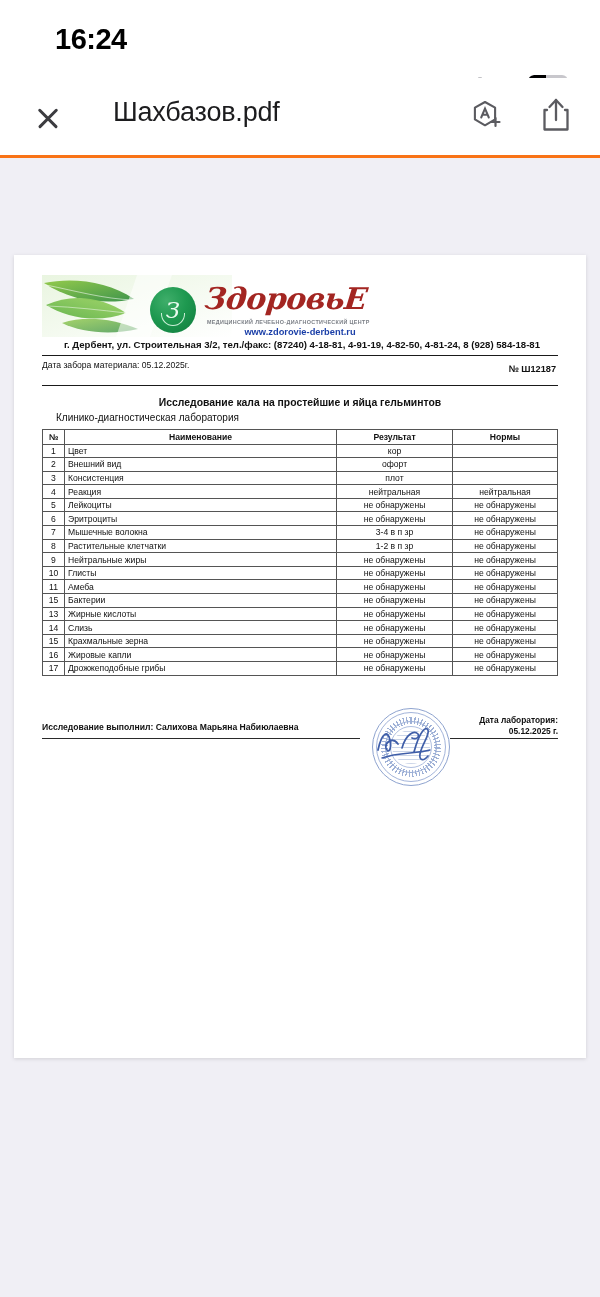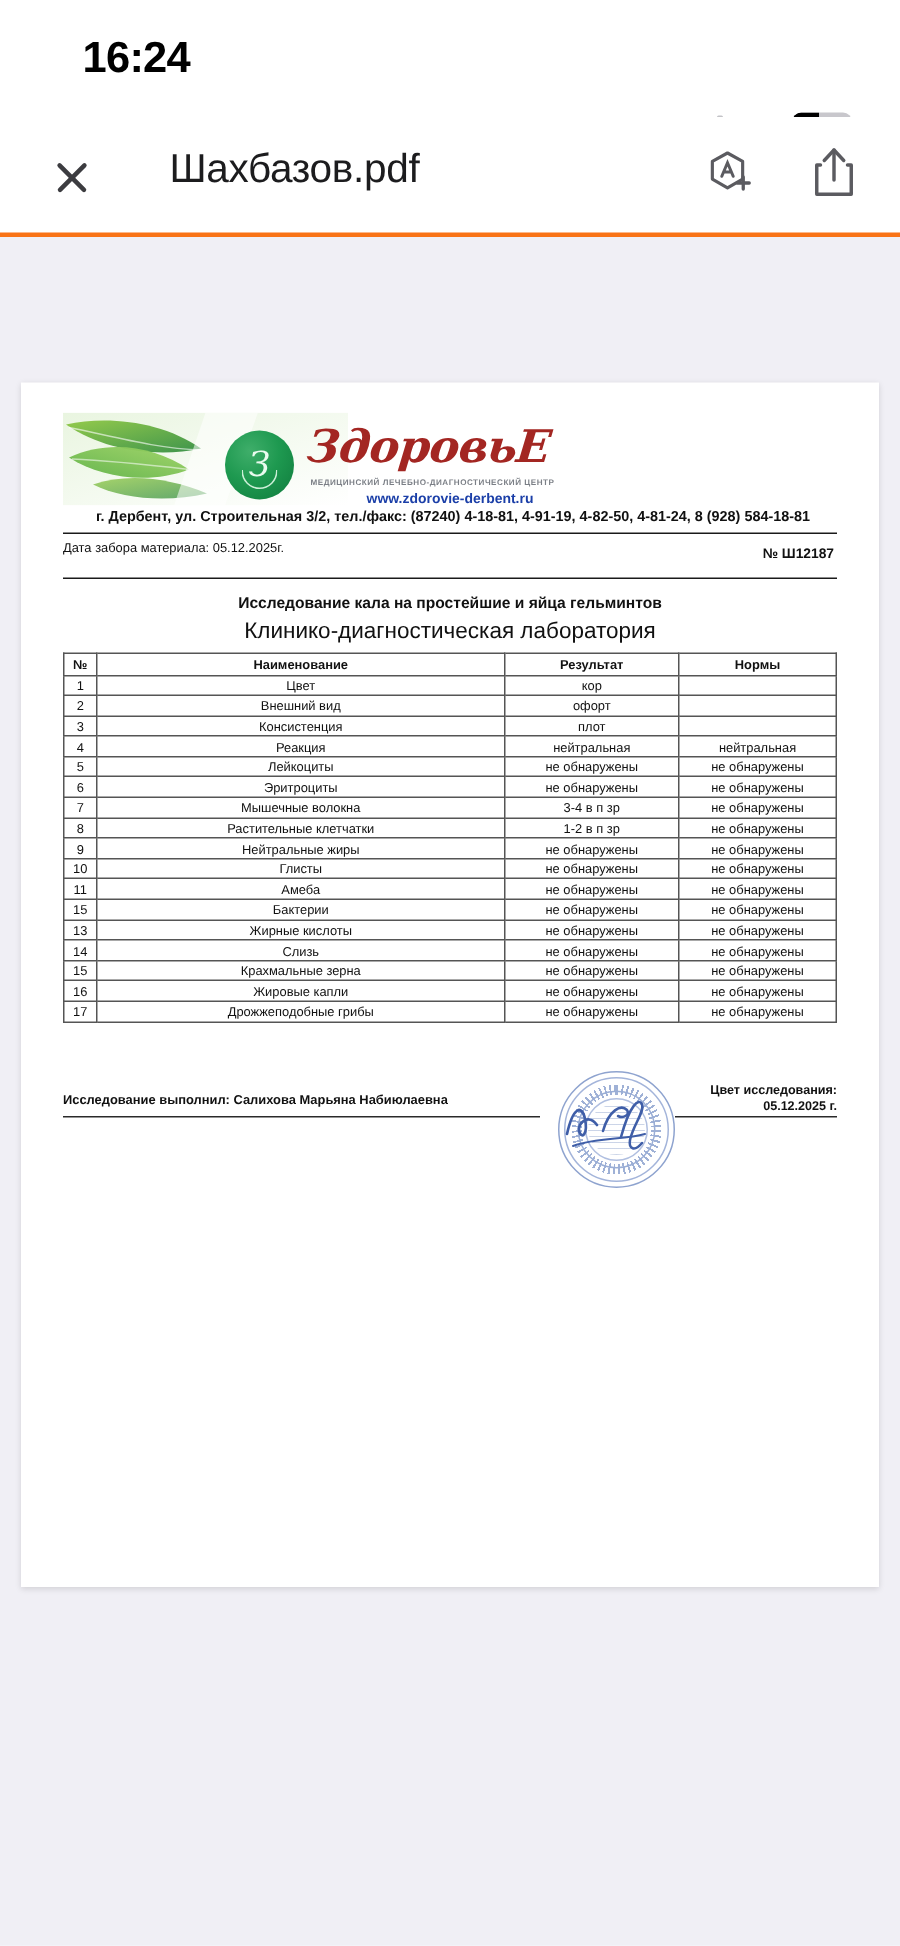"Клинико-диагностическая лаборатория" .doc-subtitle { font-size: 15px -> 10px; padding-left: none -> 42px; text-align: center -> none }
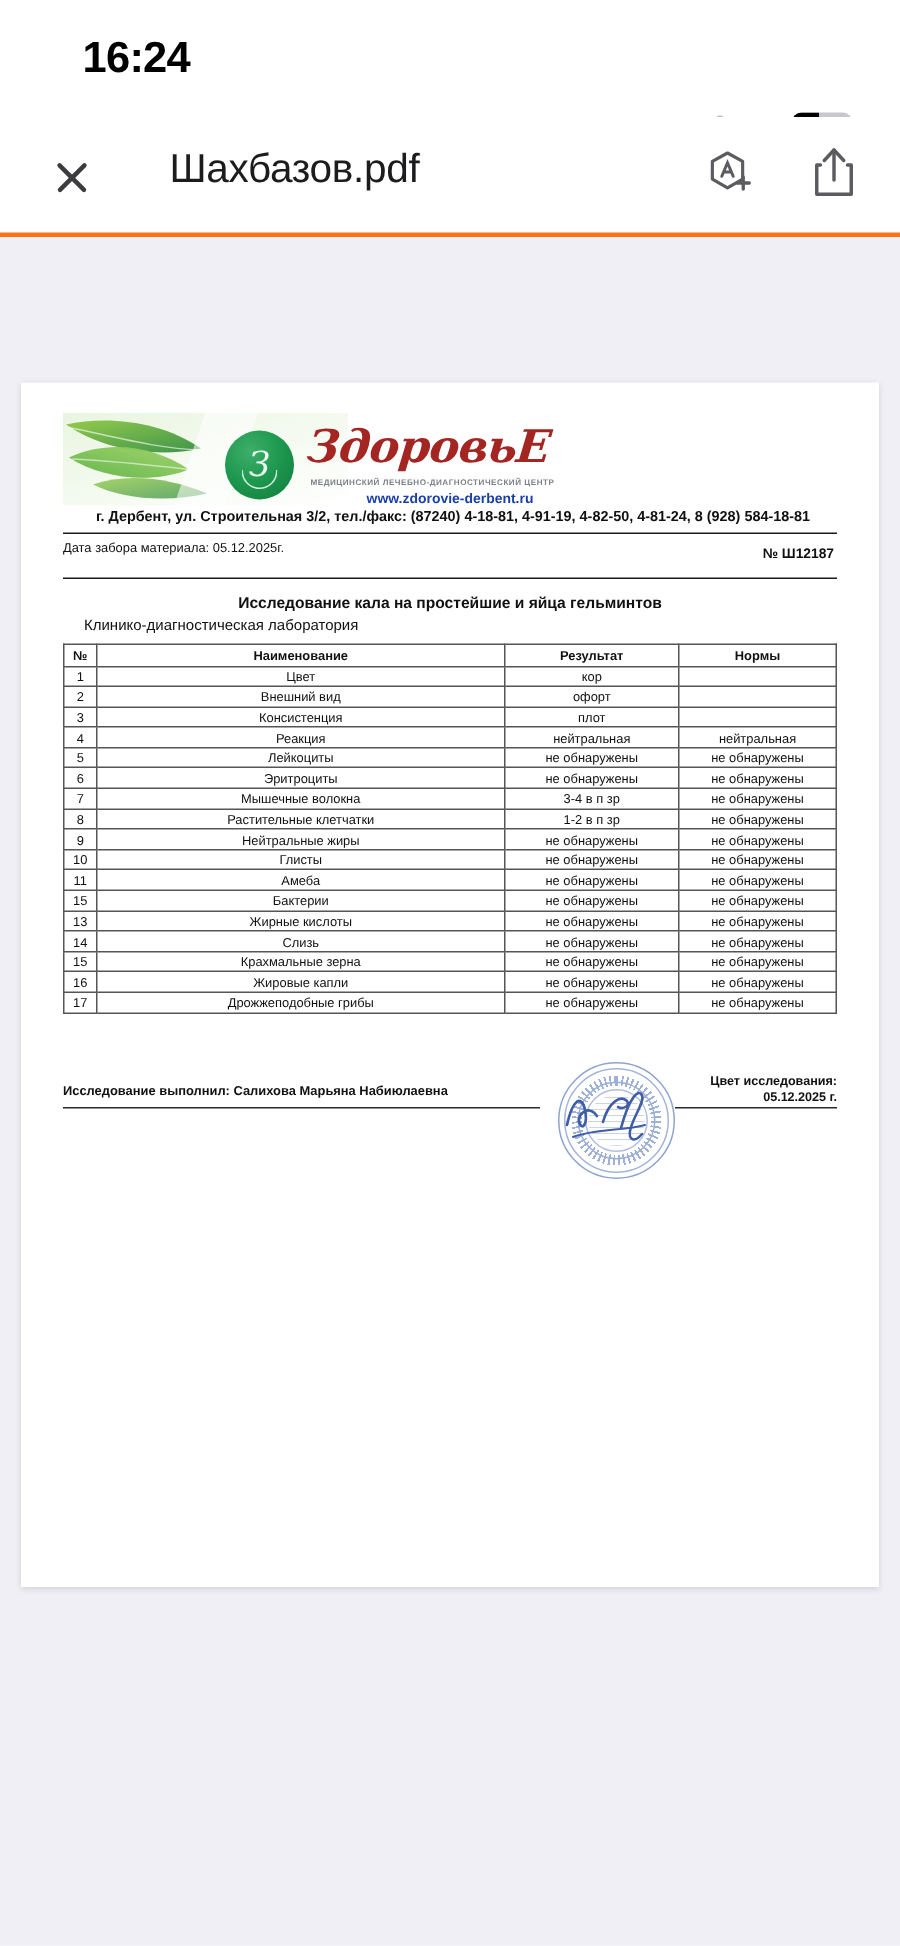"Цвет" .col-name { text-align: center -> left }
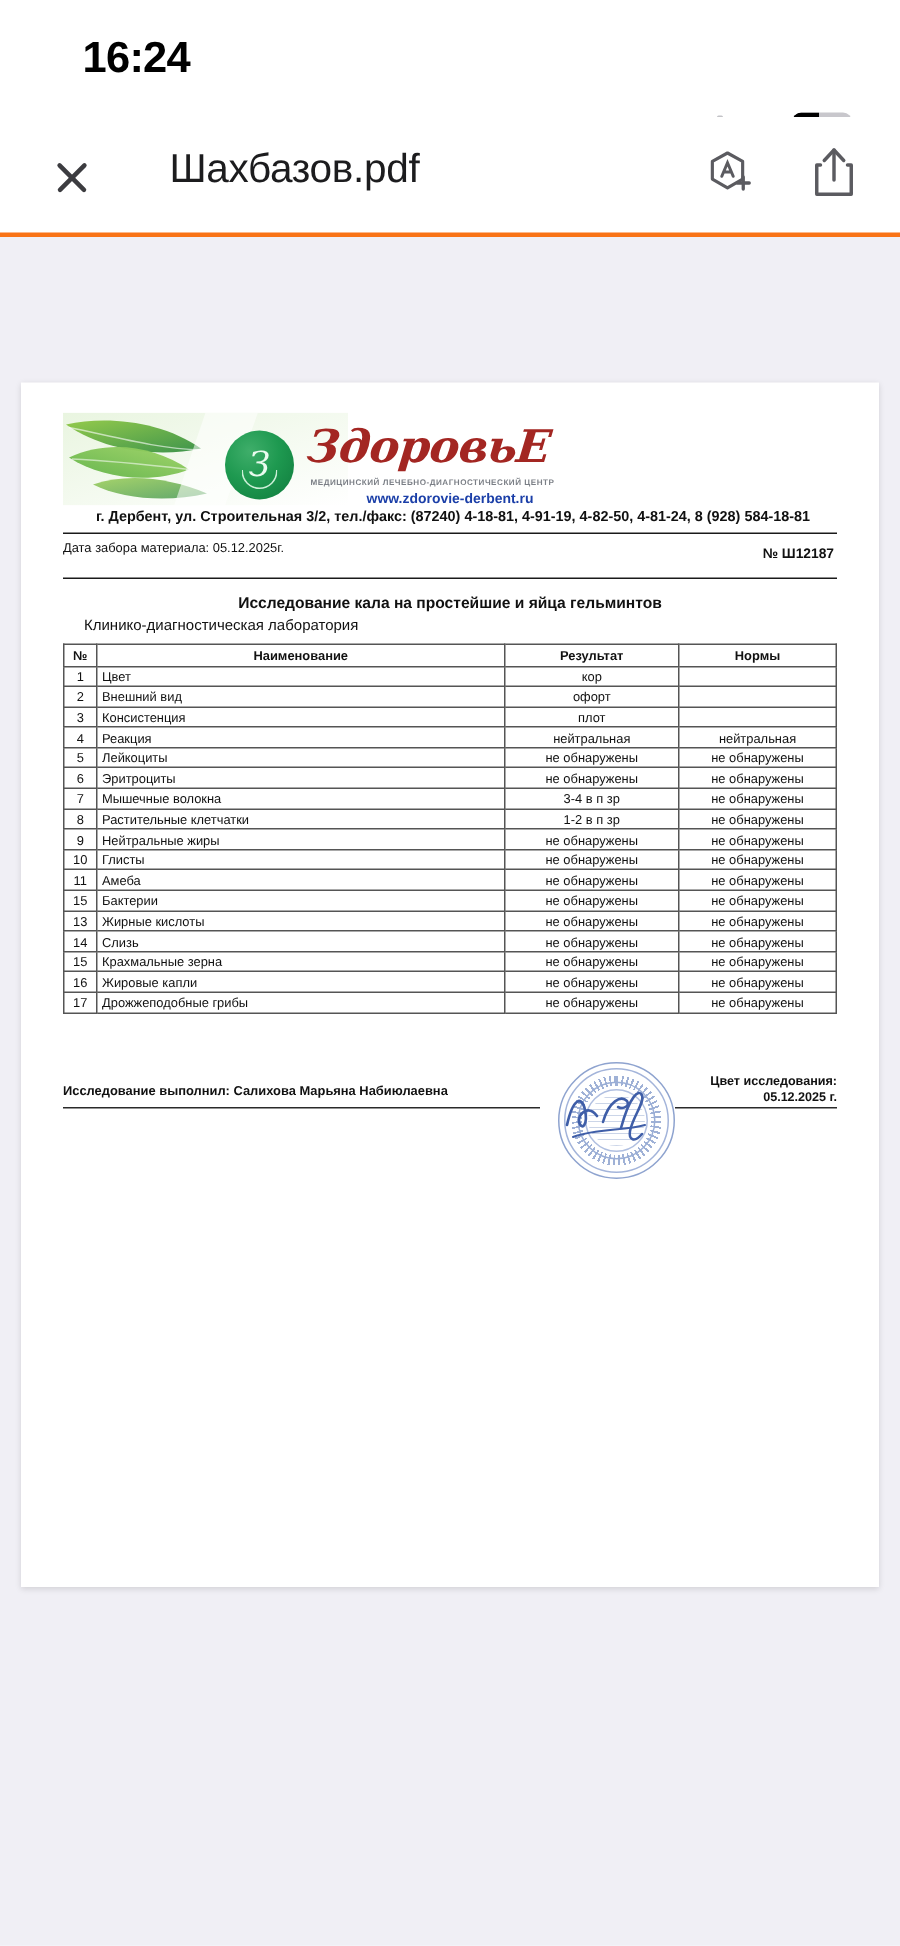"Цвет исследования:" div { text: Цвет исследования -> Дата лаборатория }
